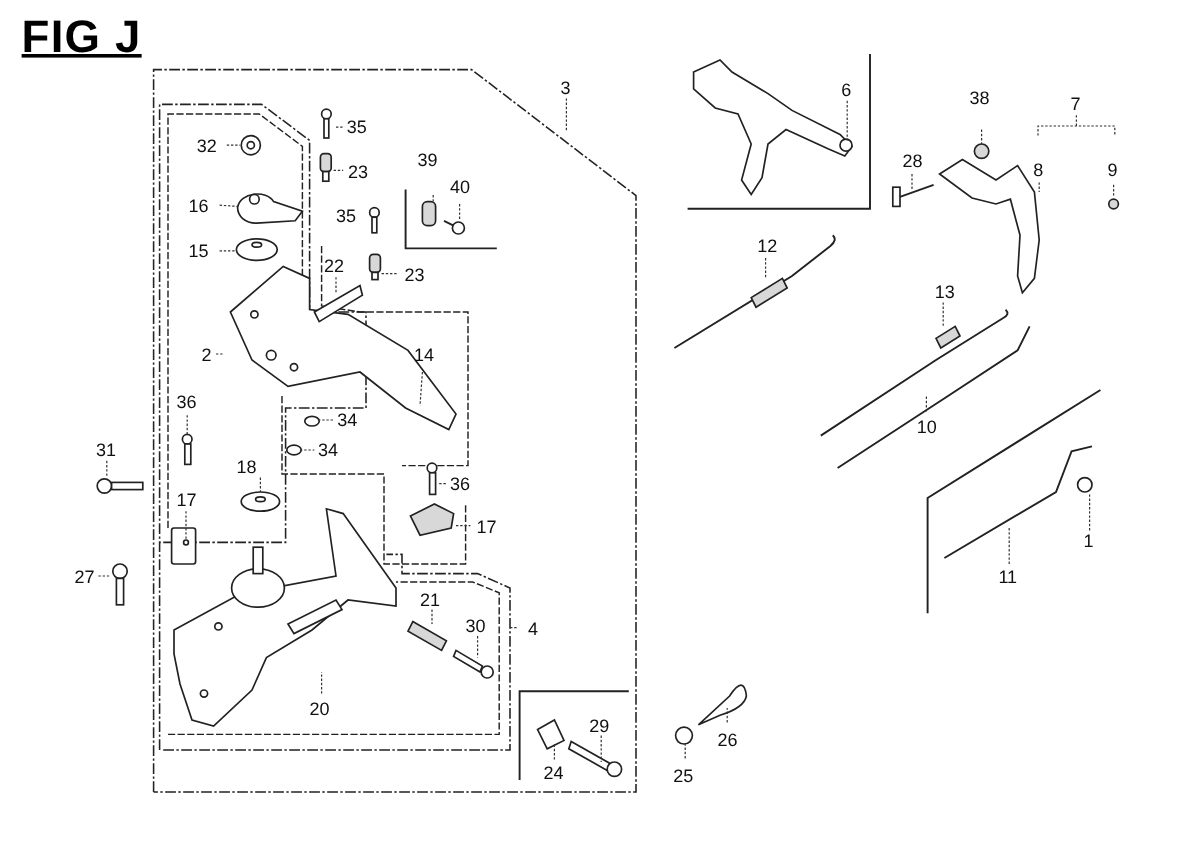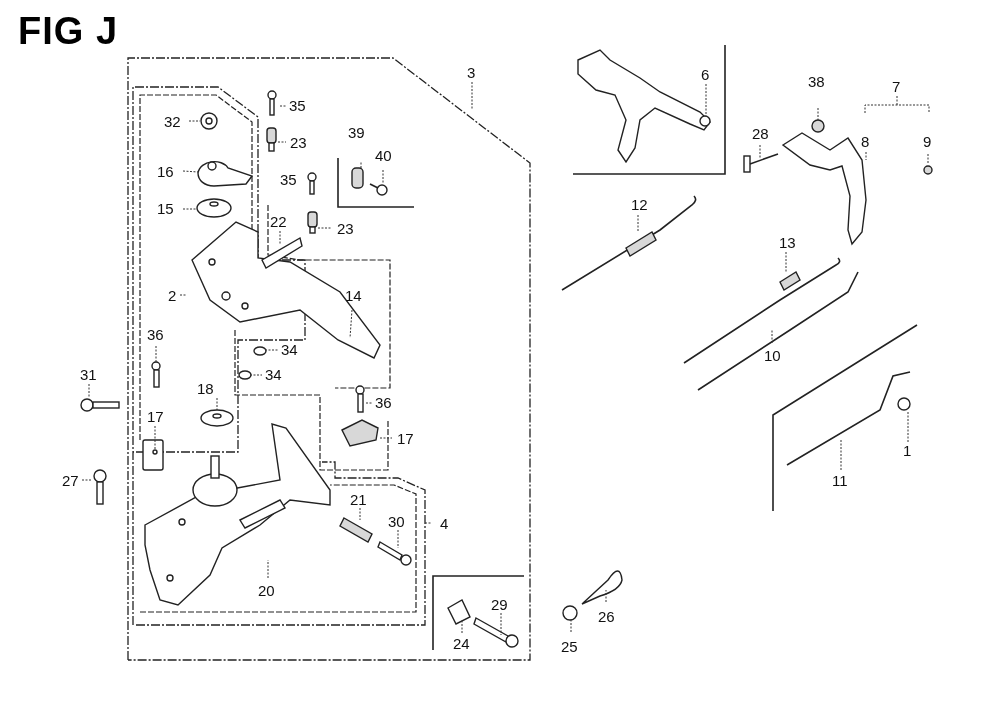"FIG J" .fig-title { text-decoration: none -> underline }
